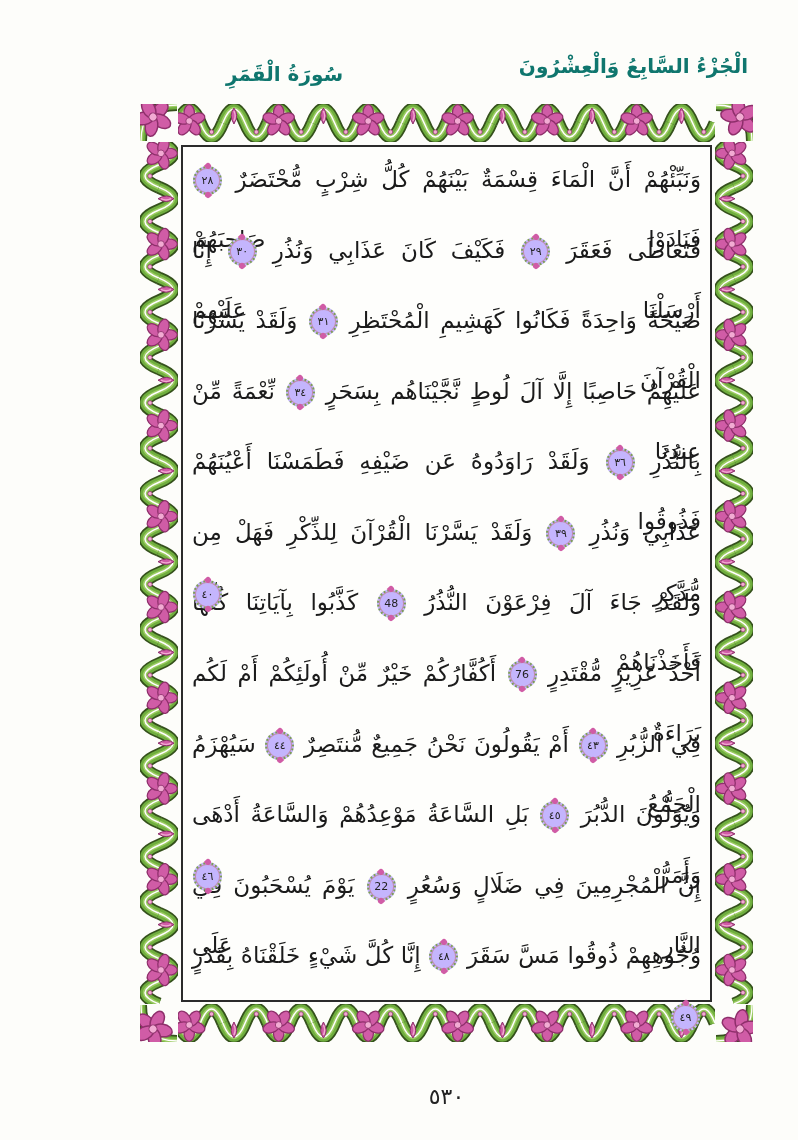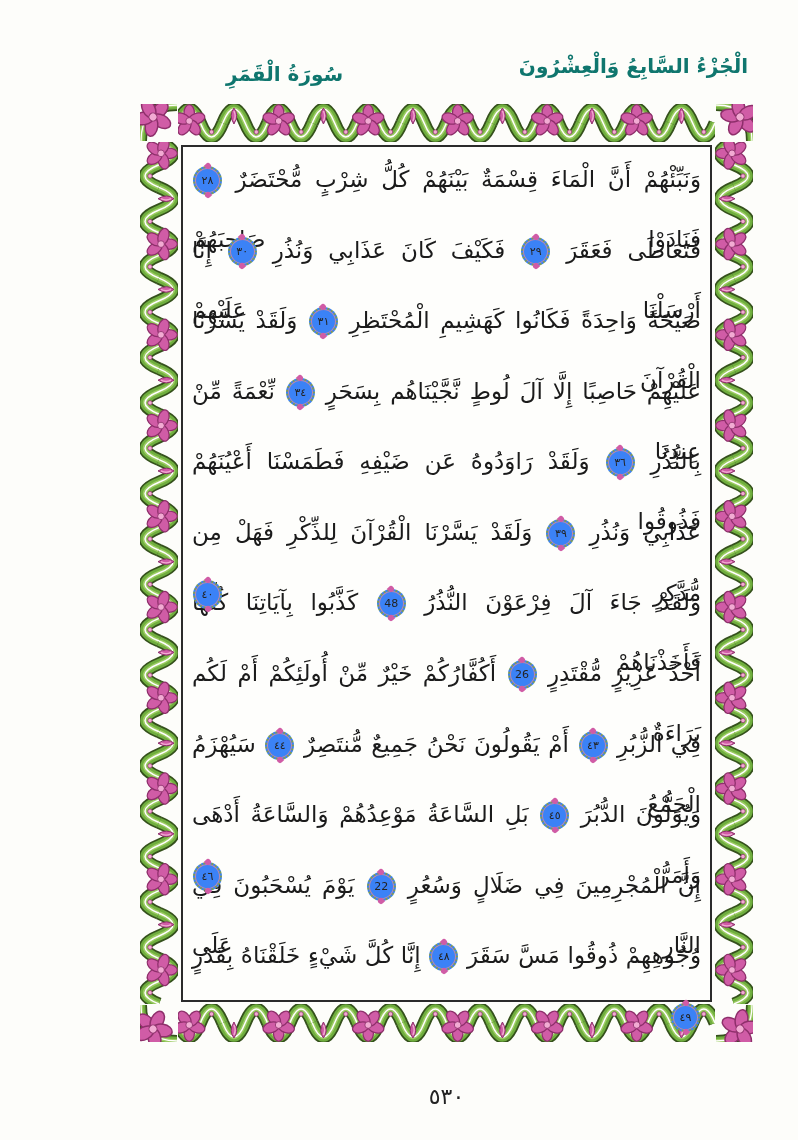"٢٨" .ayah-marker { background: #3b82f6 -> #c4b5fd }
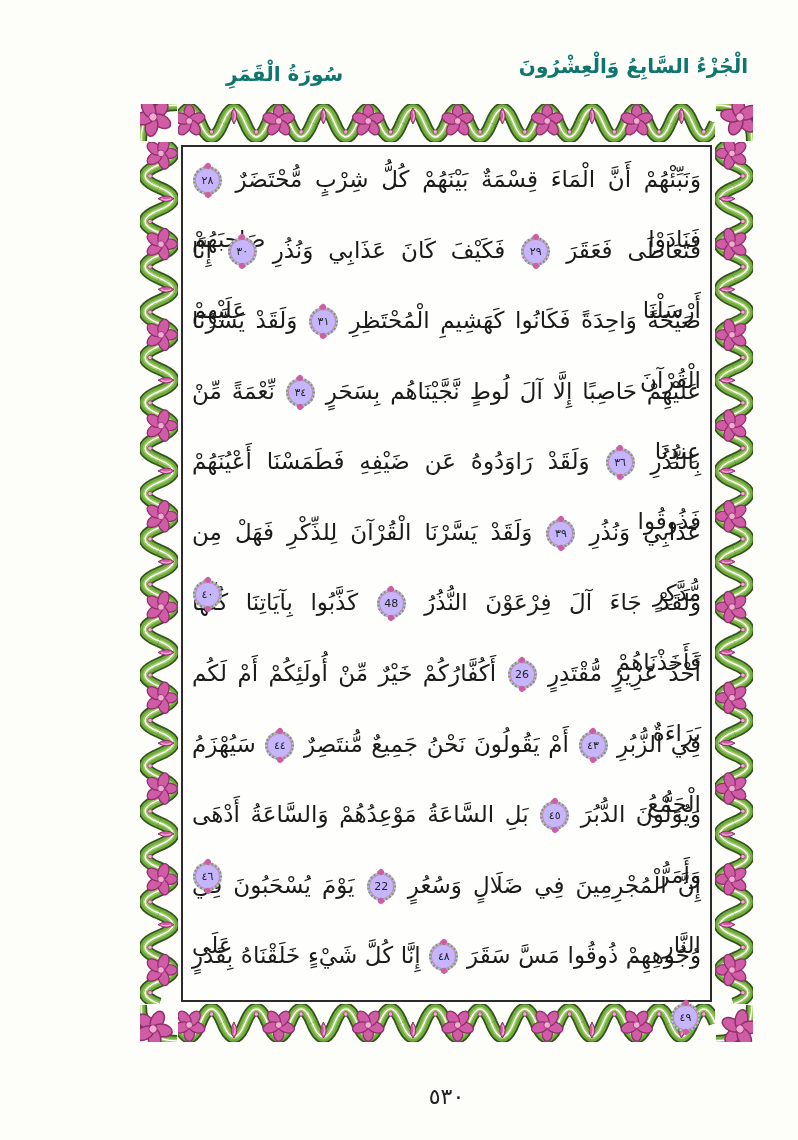"26" span.ayah-marker { text: 26 -> 76 }
